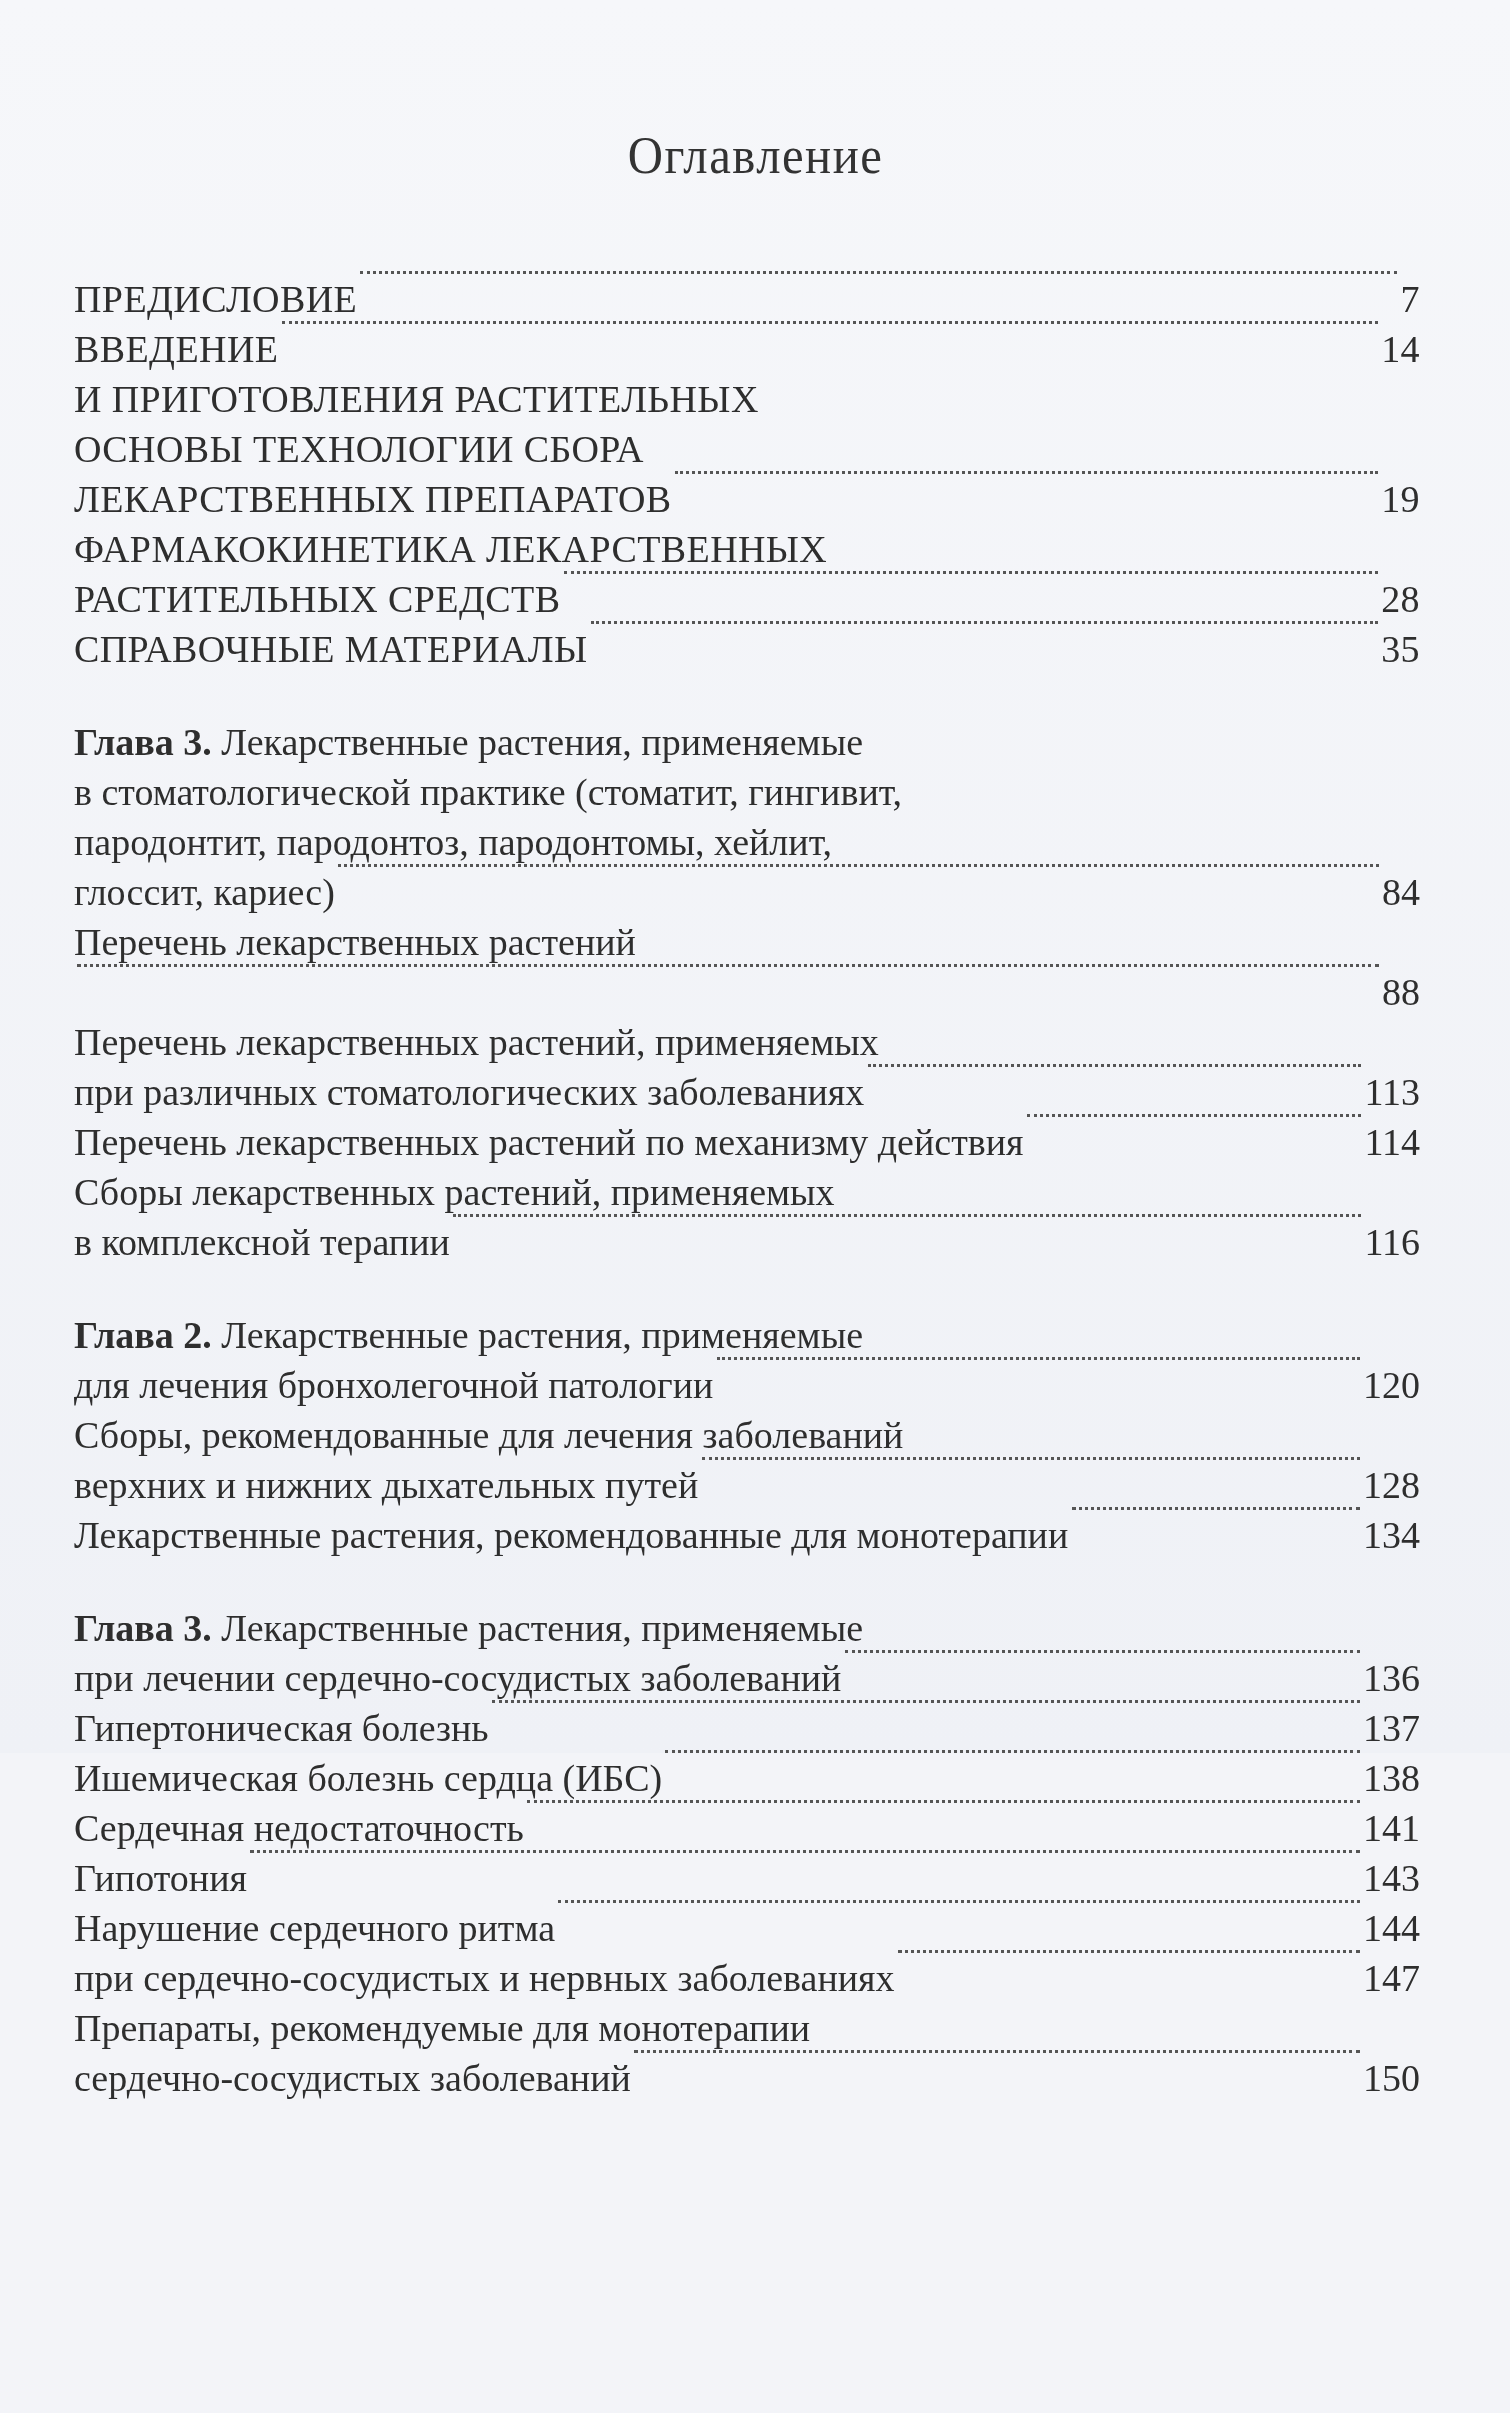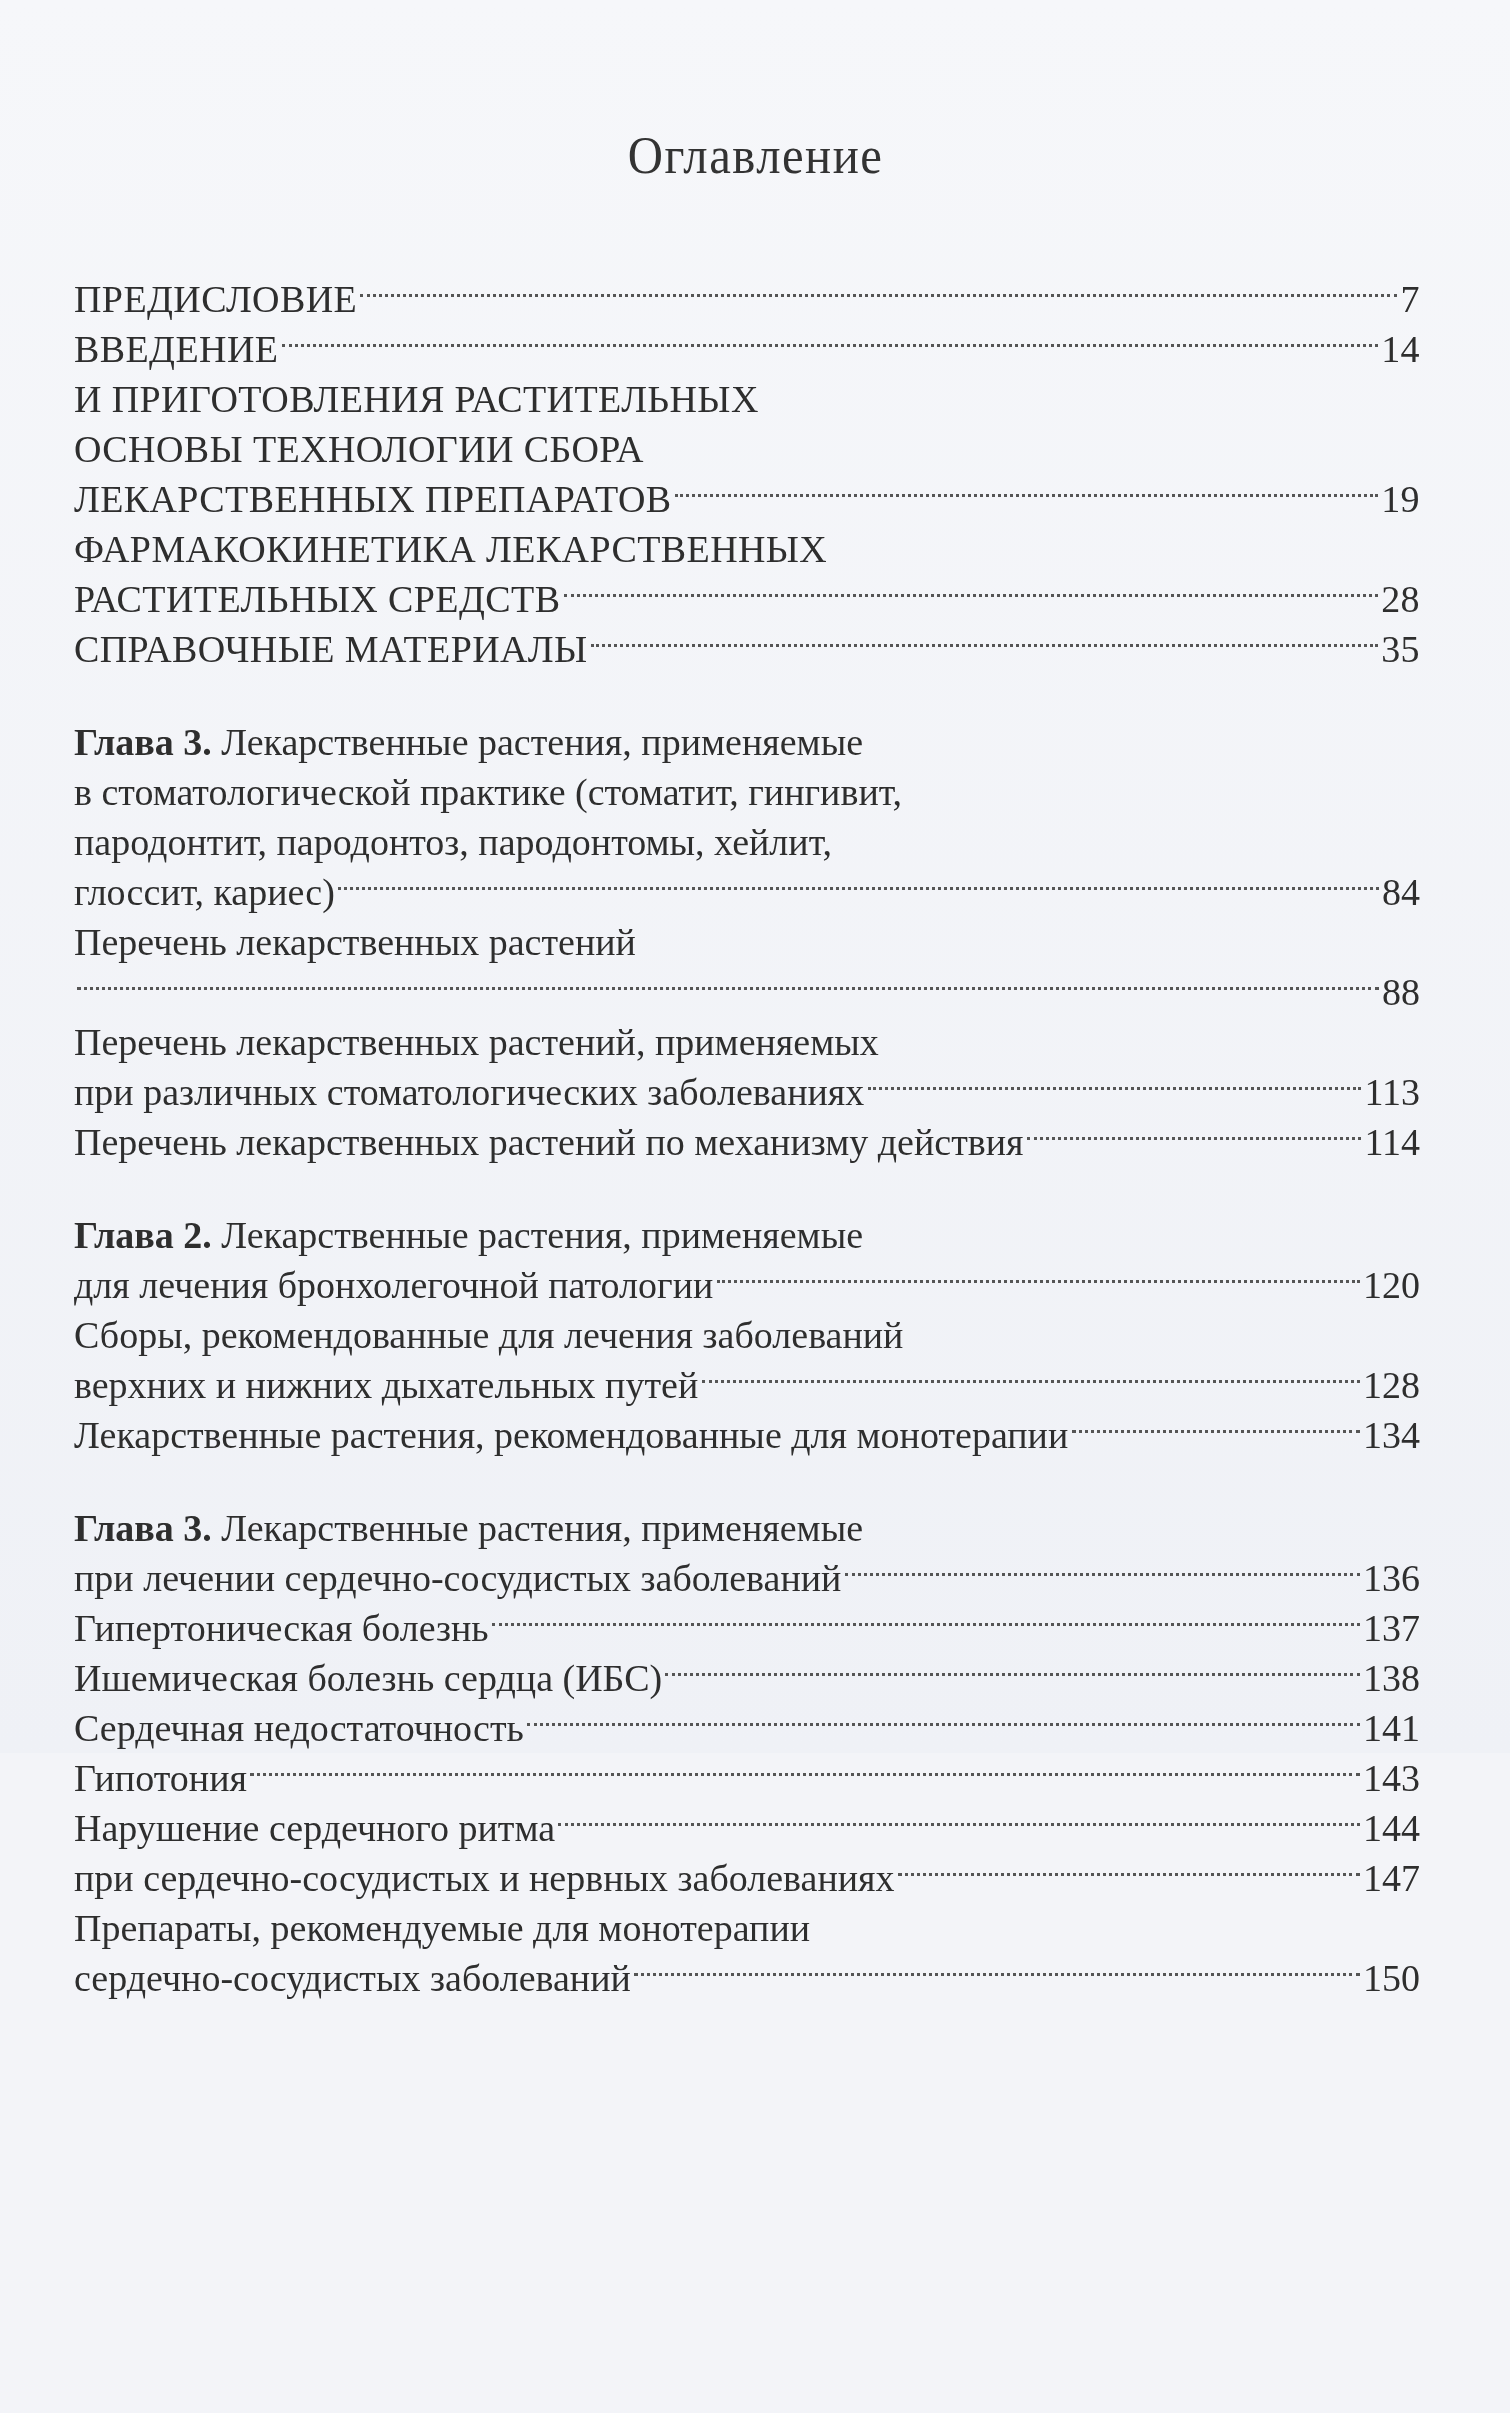"ПРЕДИСЛОВИЕ" .line { align-items: center -> flex-start }
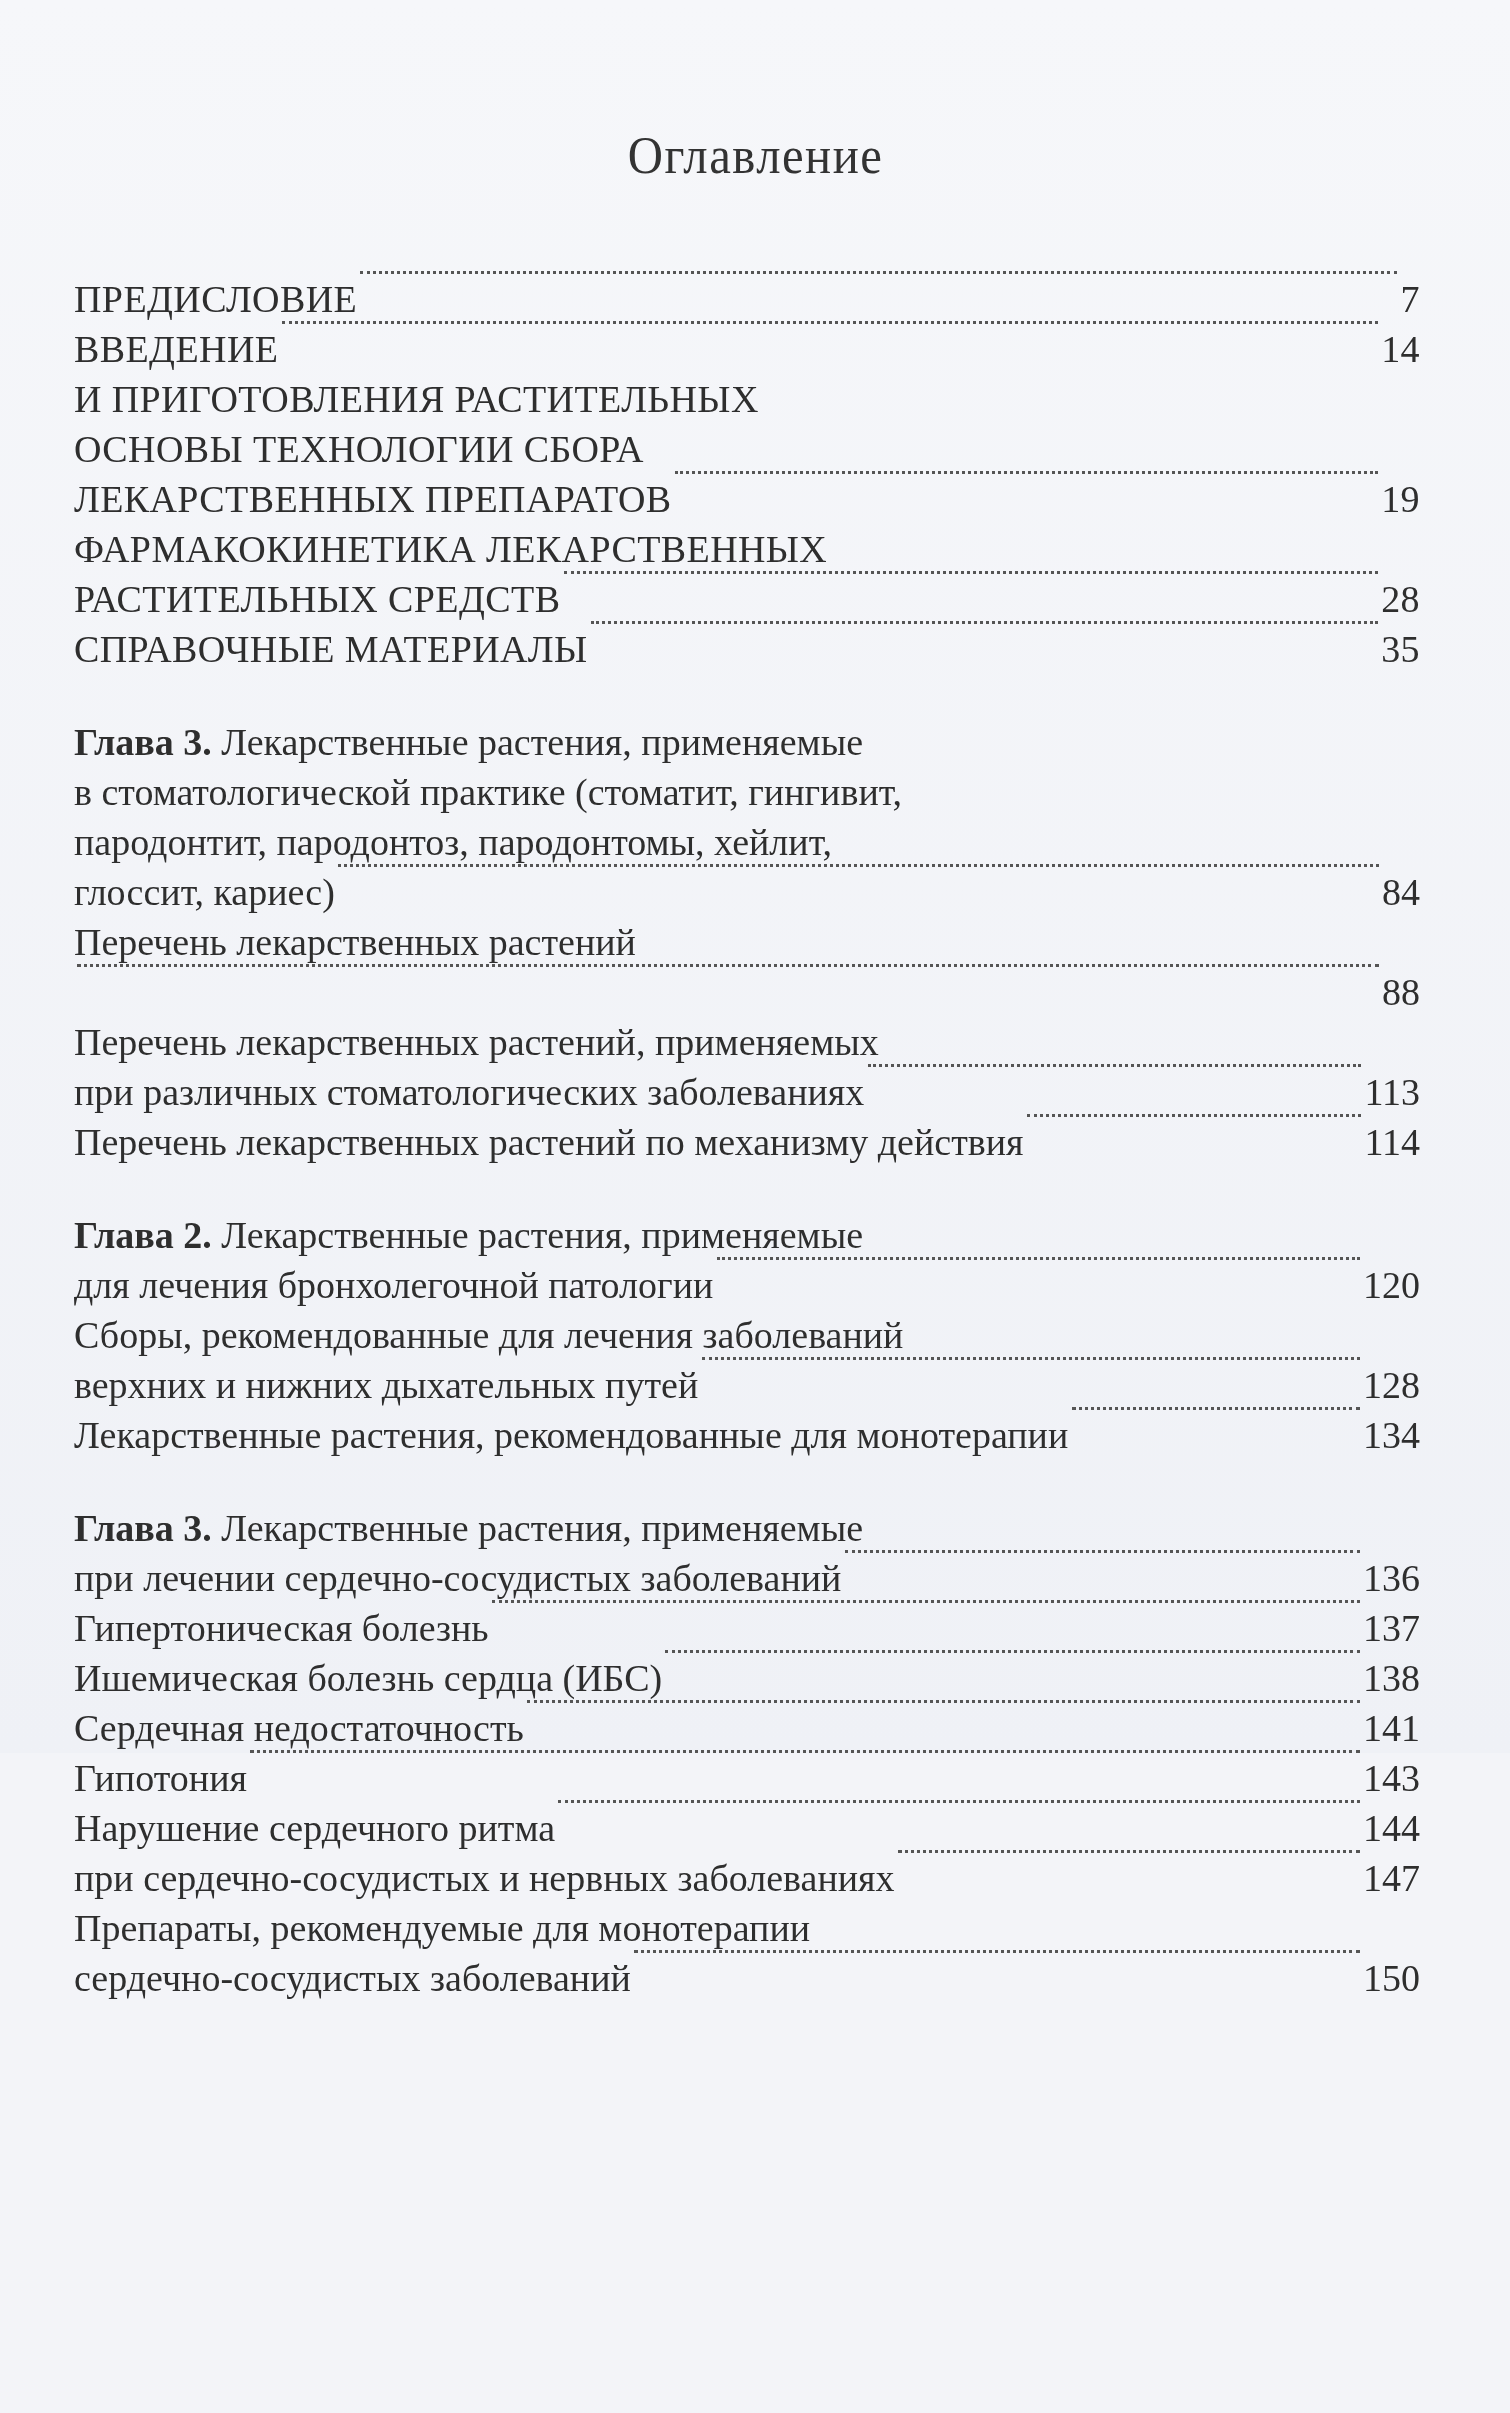"Сборы лекарственных растений," div { html: none -> <div> <div> <span>Сборы лекарственных растений, применяемых</span> </div> <div> <span>в комплексной терапии</span> <span></span> <span>116</span> </div> </div> }
